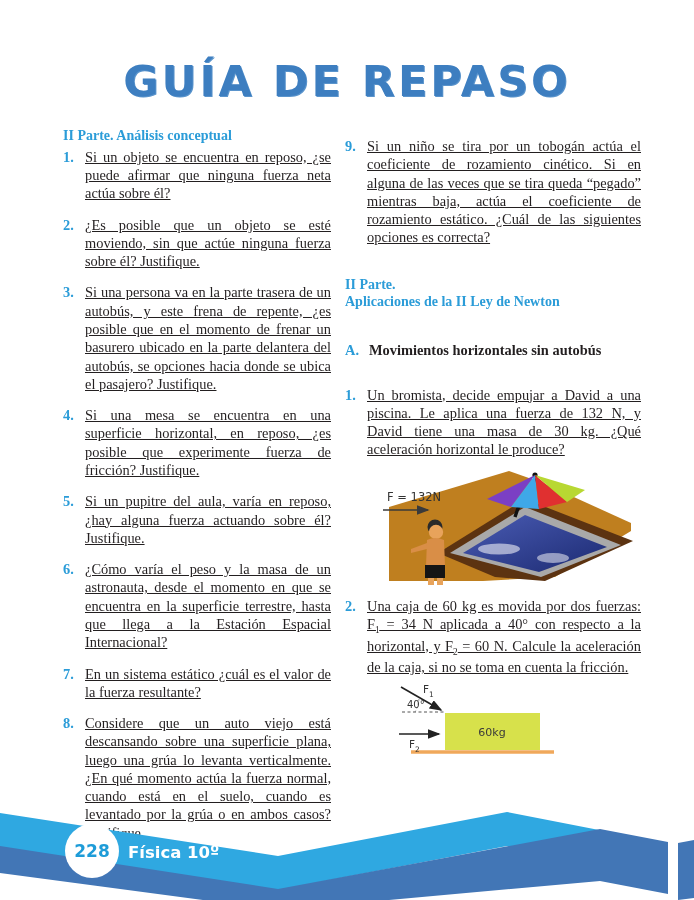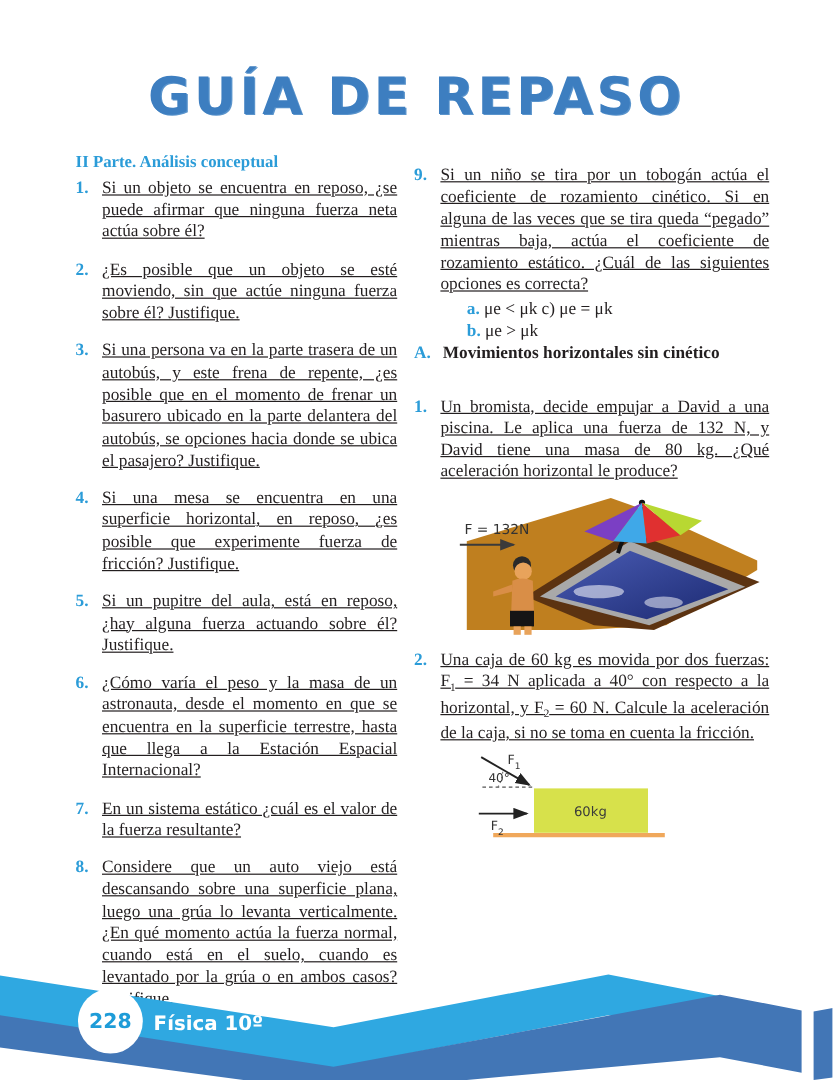"a. μe < μk c)" div.options { html: <div> <div><span>a.</span> <span>μe &lt; μk c) μe = μk</span></div> <div><span>b.</span> <span>μe &gt; μk</span></div> </div> -> none }
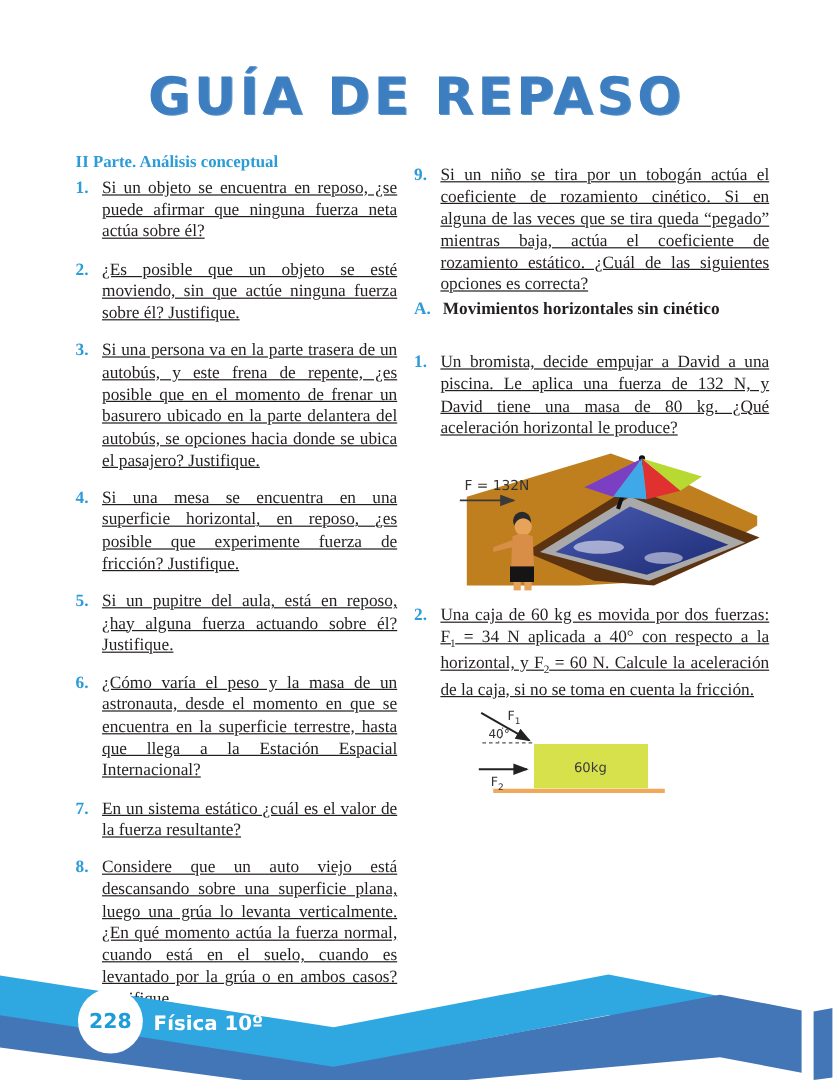"II Parte." div.sec2 { html: none -> <div> <p>II Parte.</p> <p>Aplicaciones de la II Ley de Newton</p> </div> }
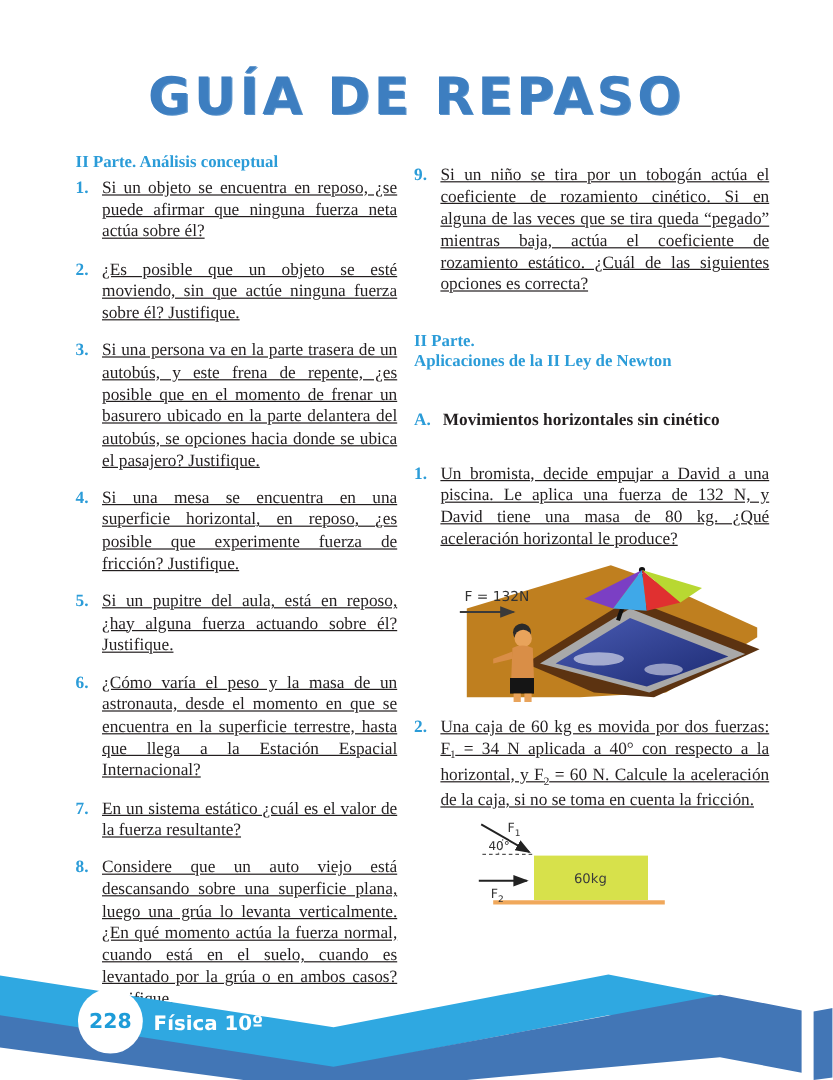"Movimientos horizontales sin cinético" span { text: cinético -> autobús }
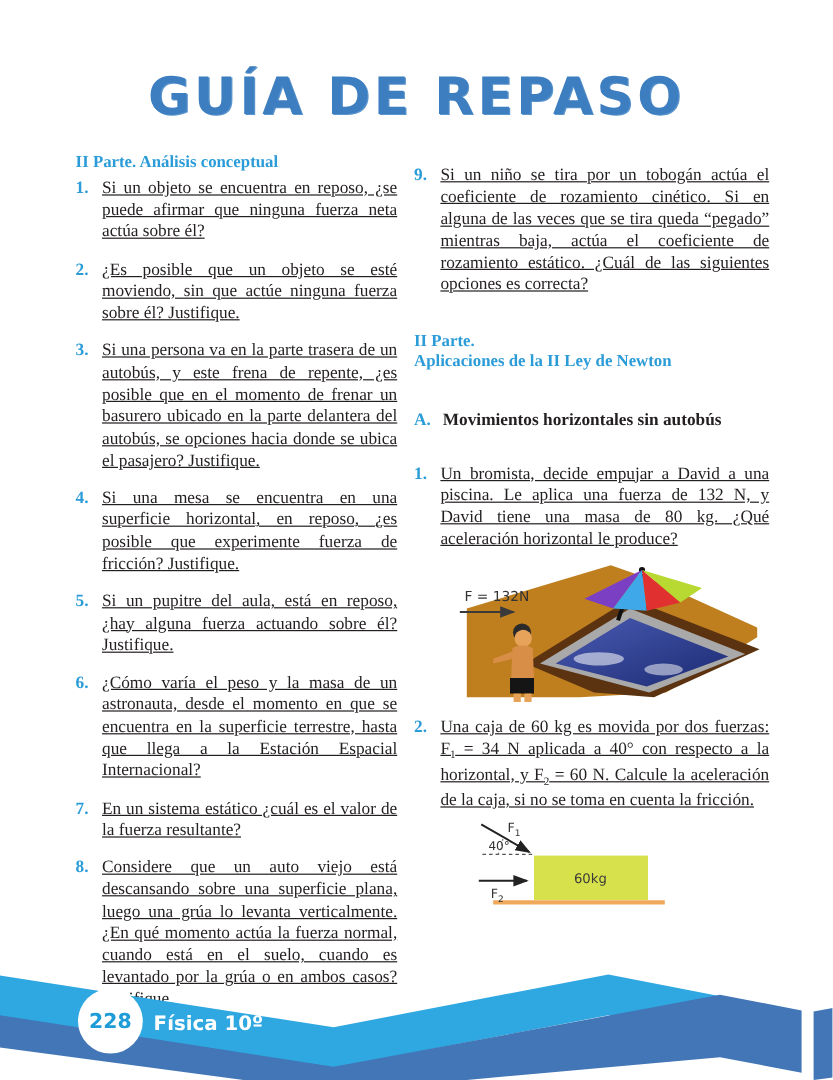"Un bromista, decide empujar a" span.qtext { text: 80 -> 30 }
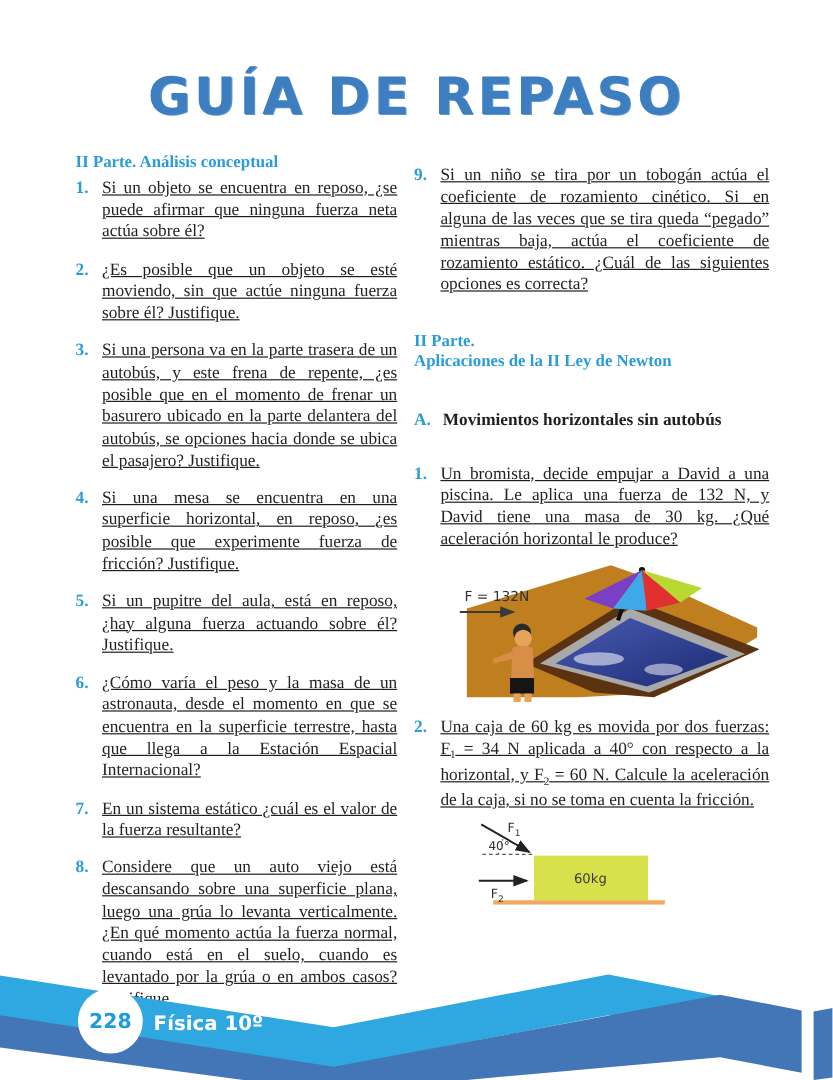"Si un pupitre del aula," span.qtext { text: está -> varía }
